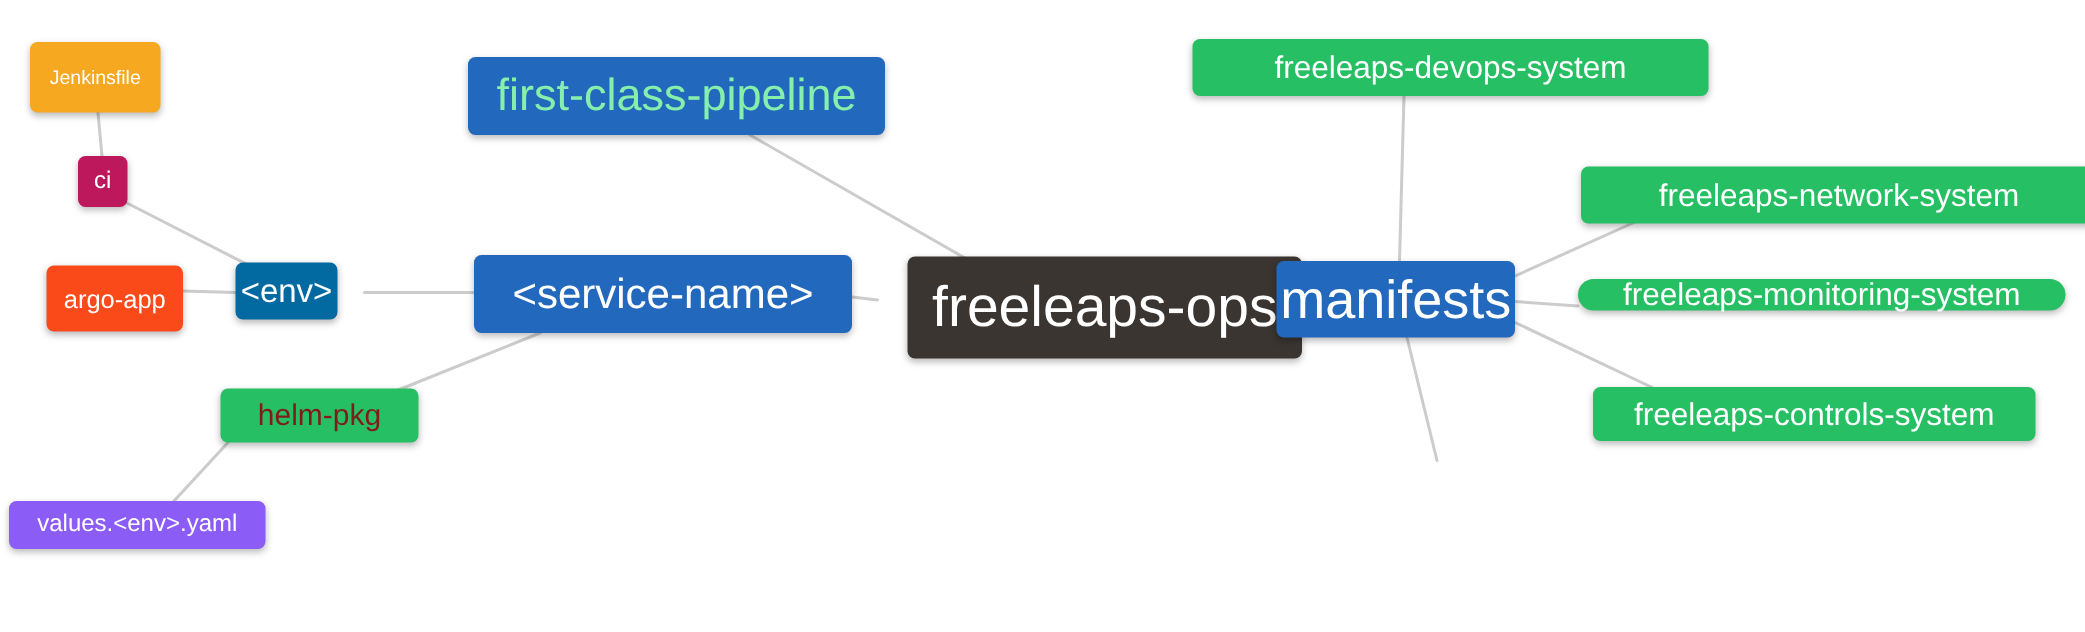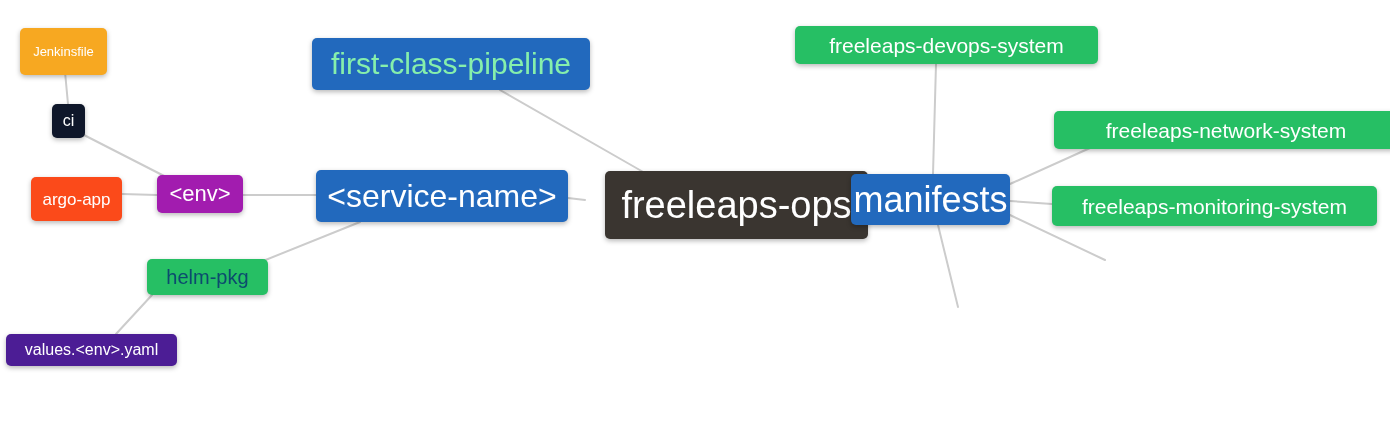"freeleaps-devops-system" div.node { width: 303px -> 344px }
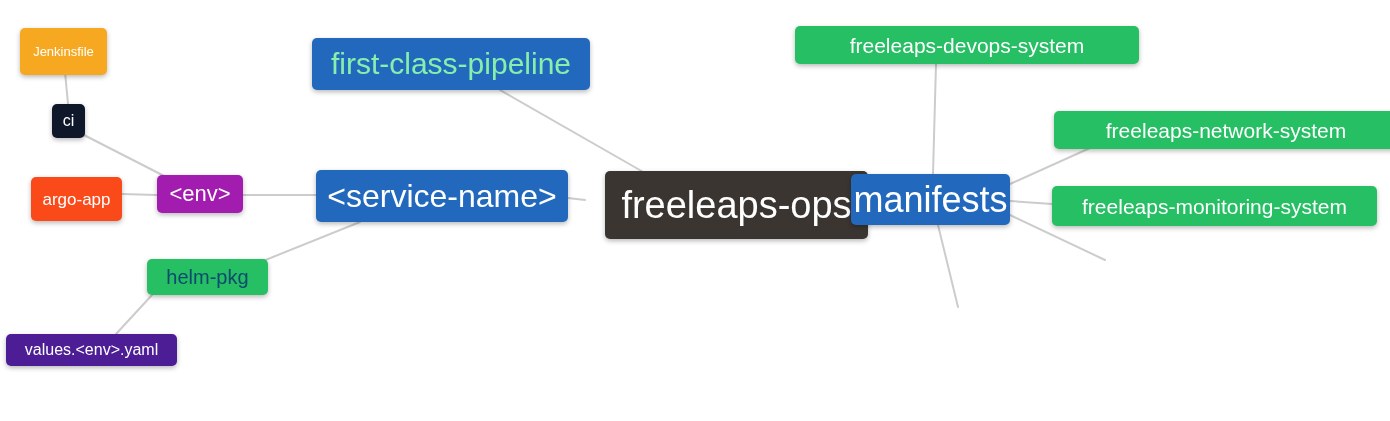"ci" div.node { background: #0f172a -> #be185d }
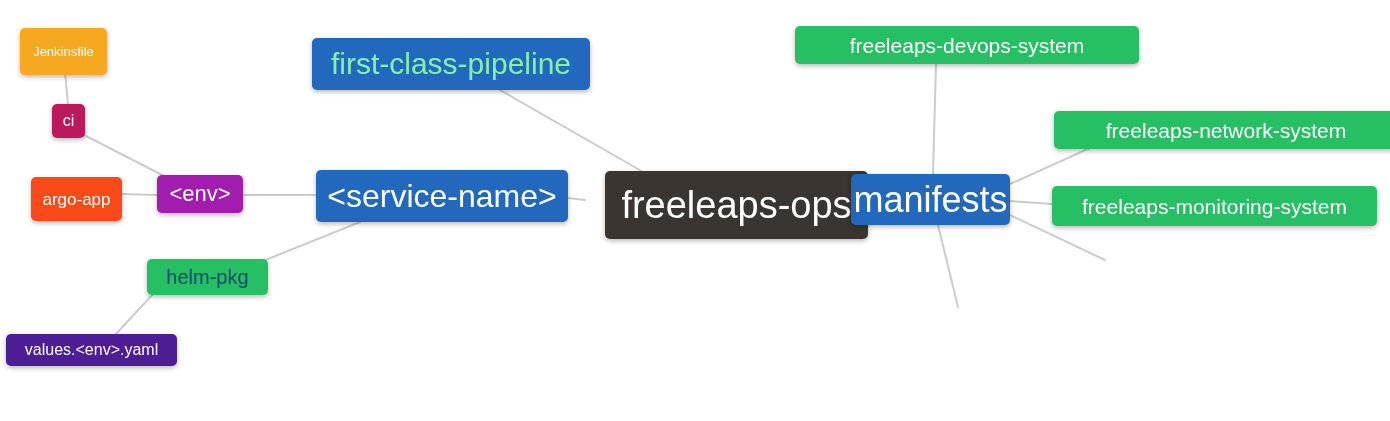"<env>" div.node { background: #a21caf -> #0369a1; width: 86px -> 68px }
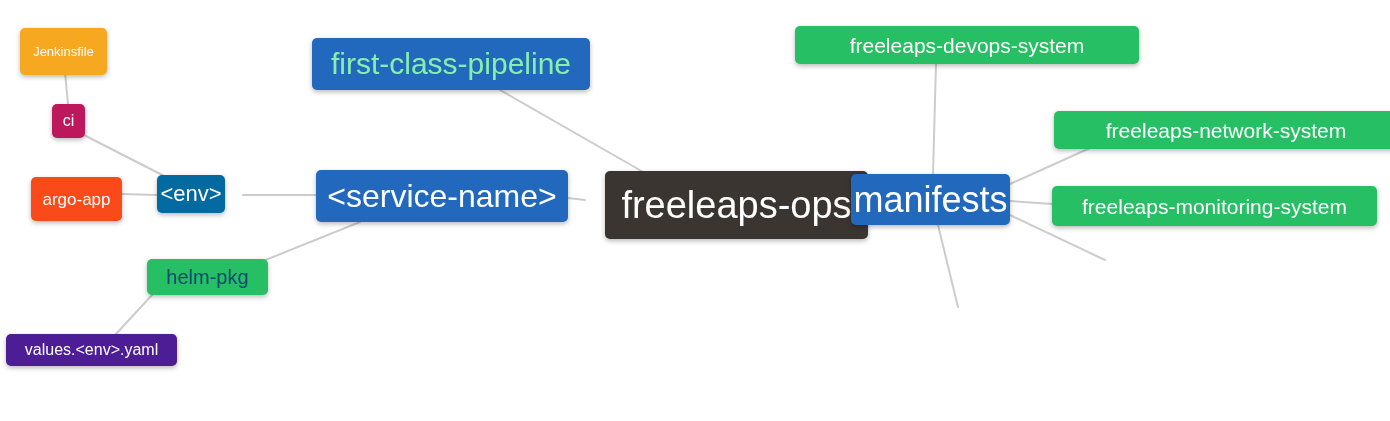"<service-name>" div.node { font-size: 32px -> 28px }
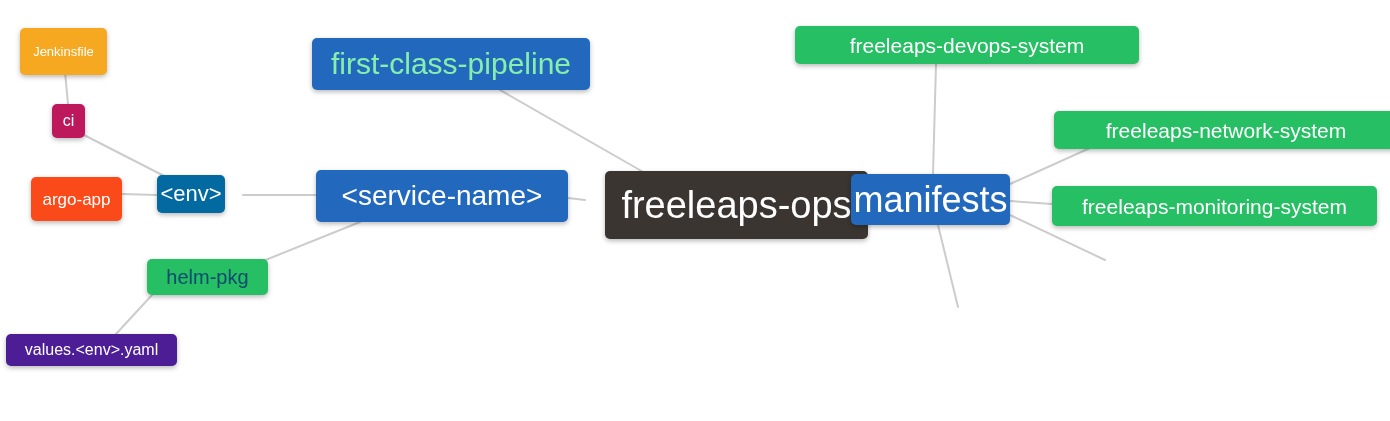"freeleaps-monitoring-system" div.node { border-radius: none -> 16px; height: 40px -> 21px }
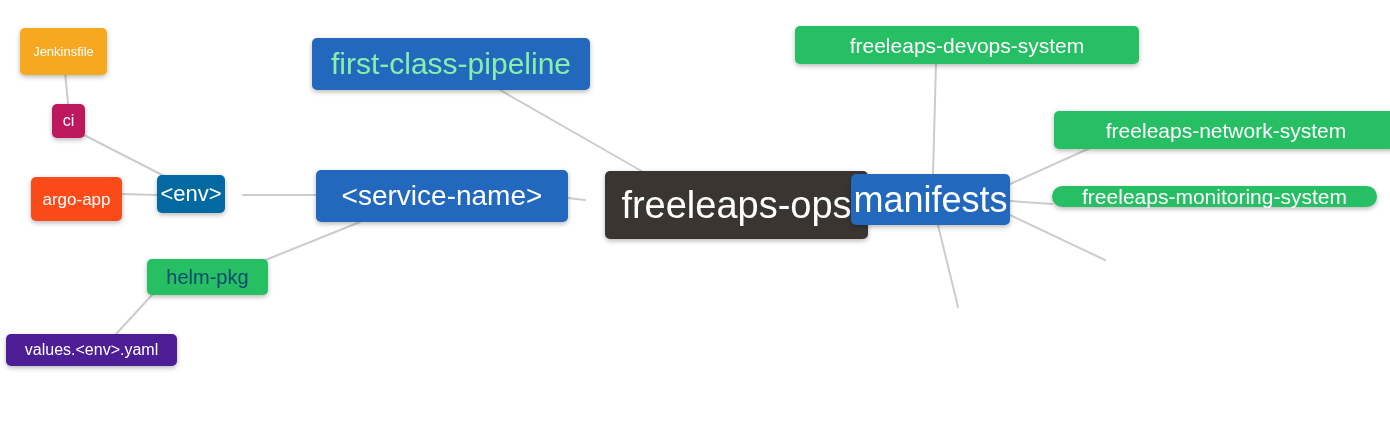"helm-pkg" div.node { color: #0c4a6e -> #7f1d1d; width: 121px -> 132px }
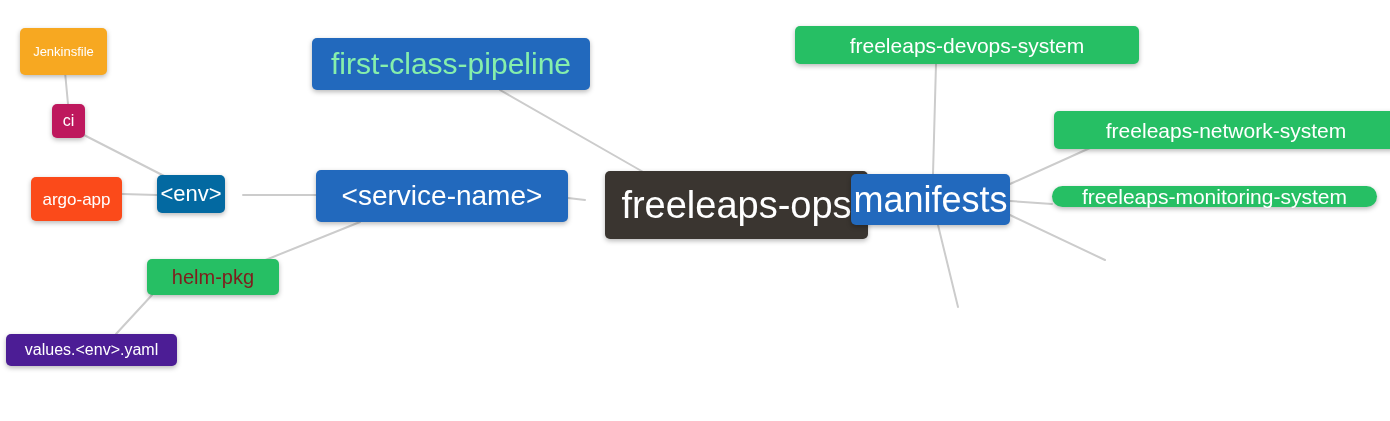"freeleaps-controls-system" div.node { html: none -> <div>freeleaps-controls-system</div> }
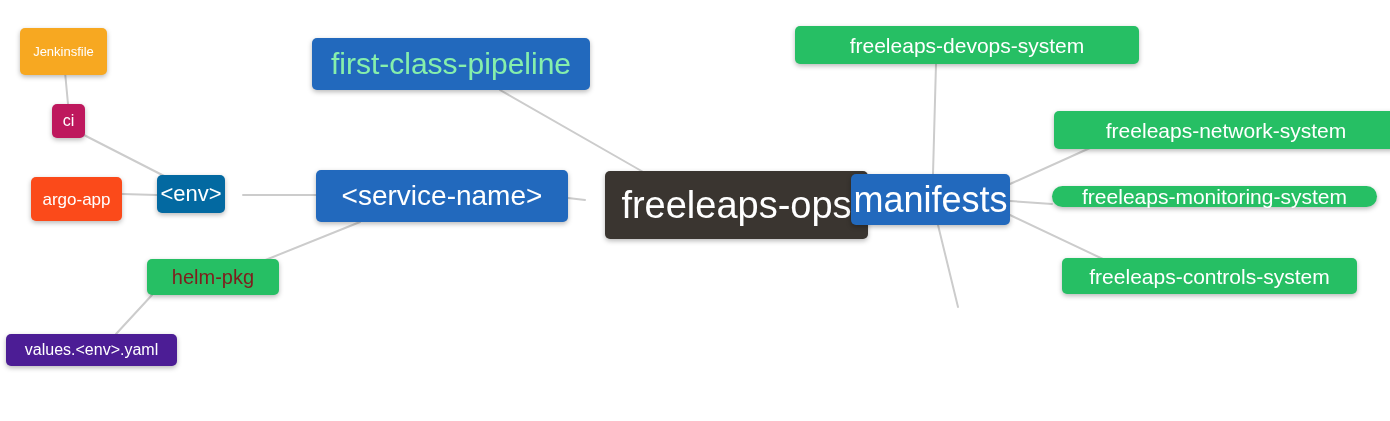"values.<env>.yaml" div.node { background: #4c1d95 -> #8b5cf6 }
